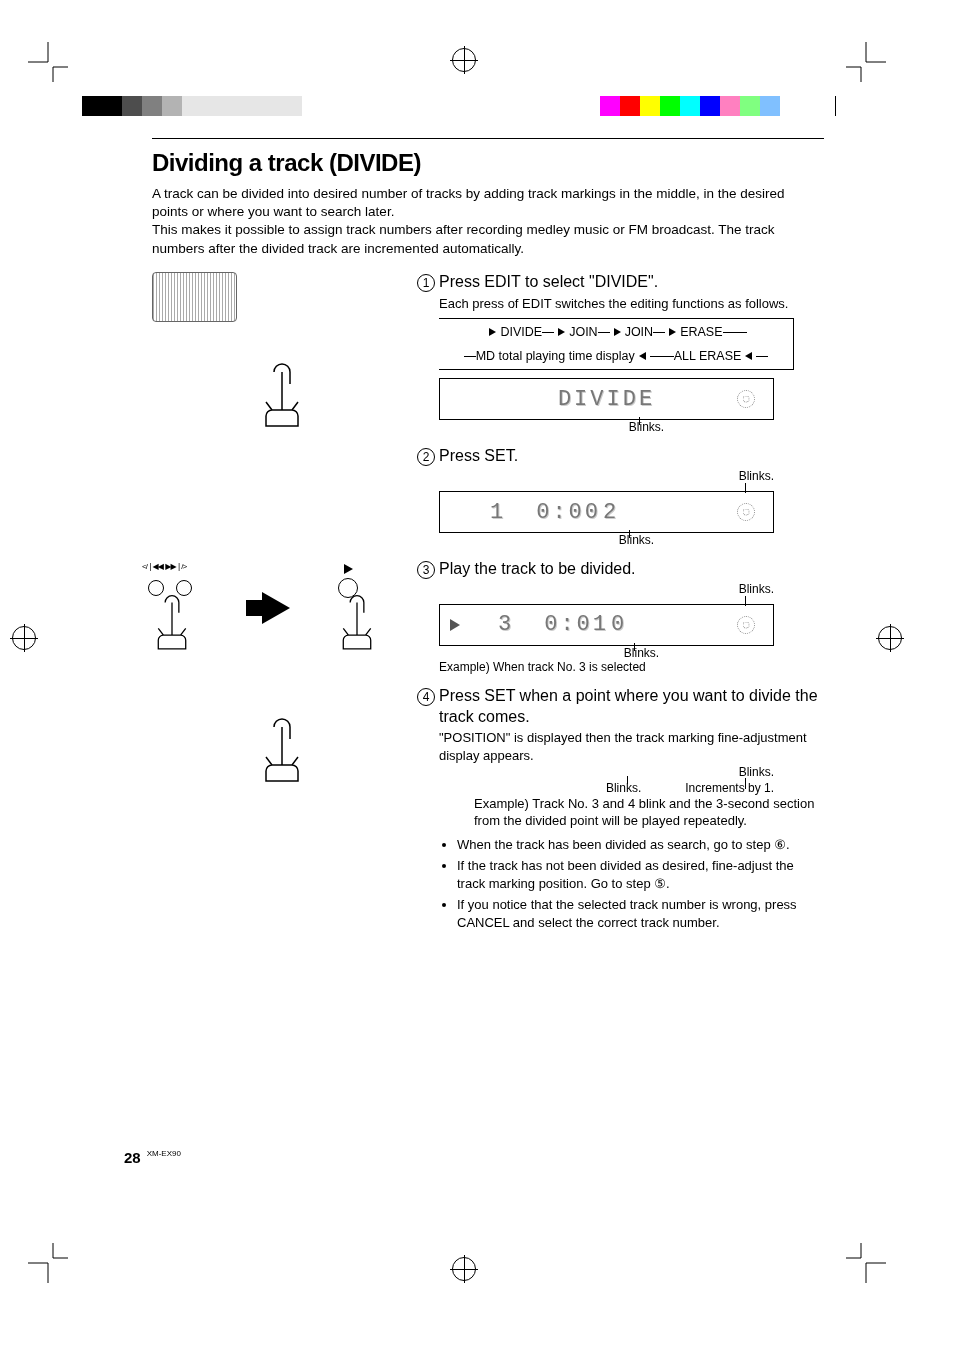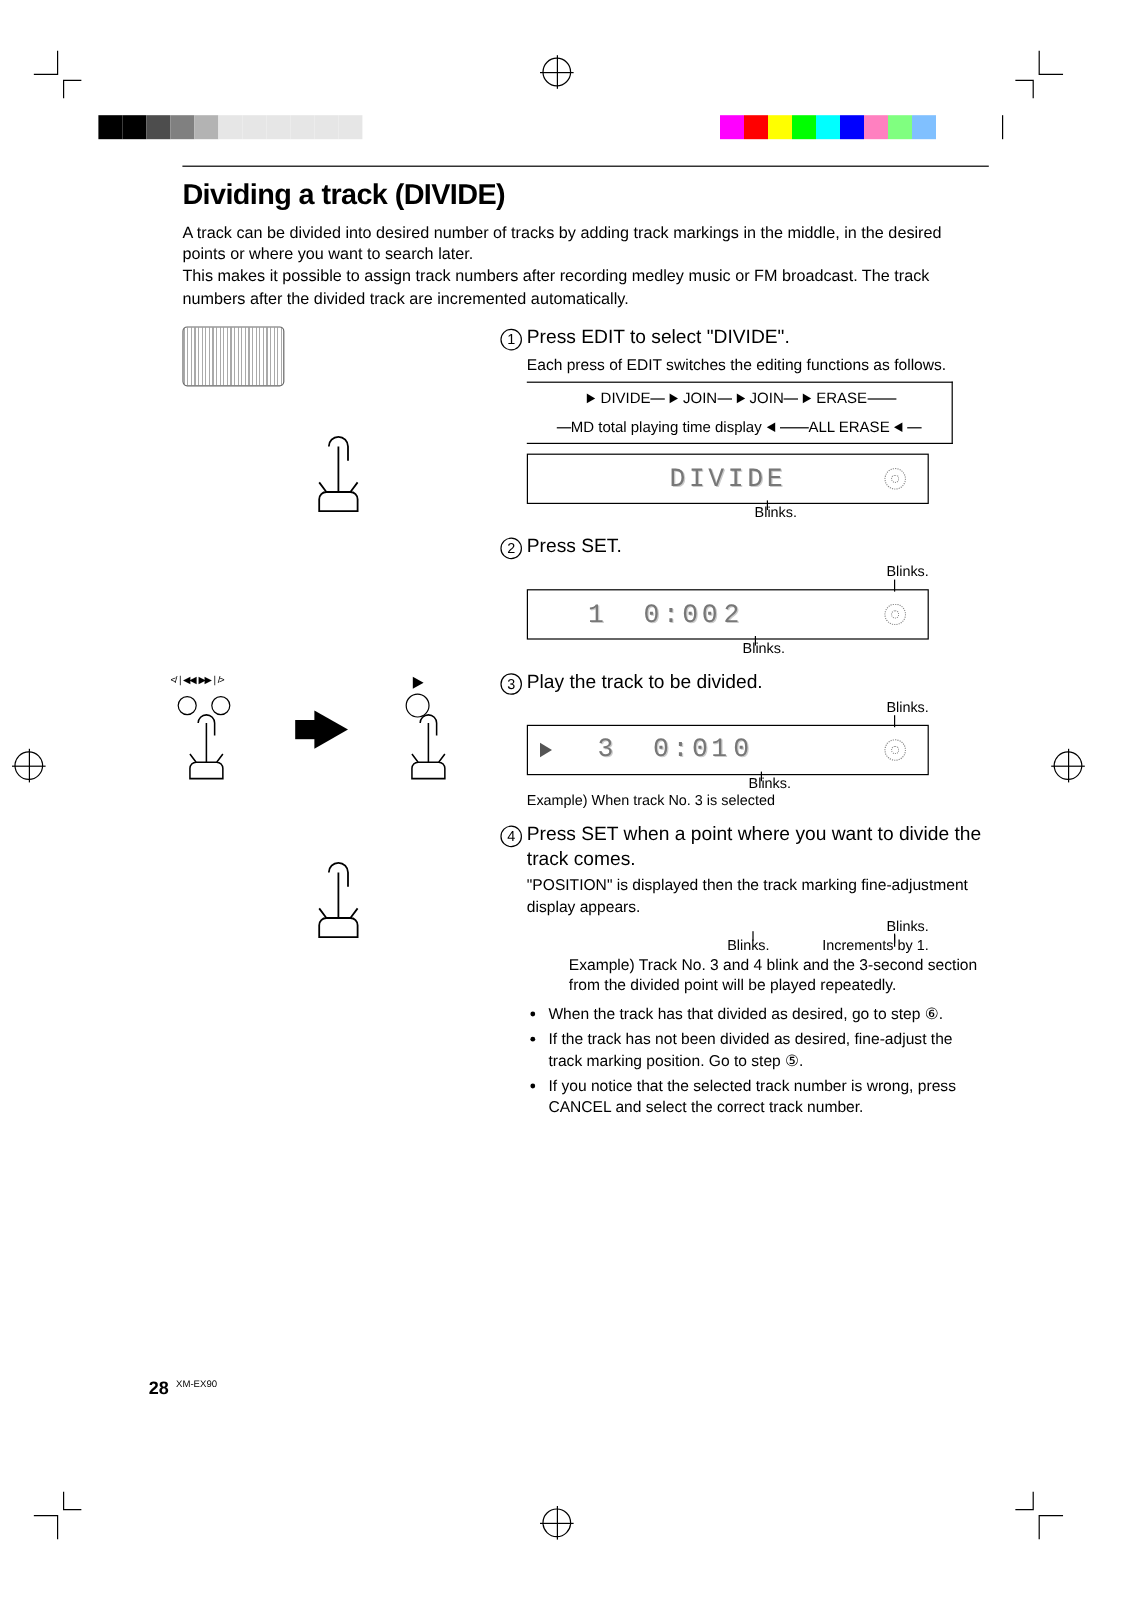"When the track has that" li { text: that divided as desired -> been divided as search }
